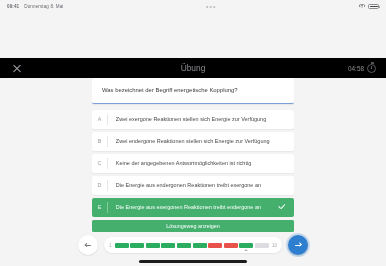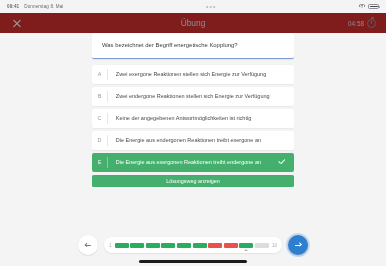"Übung" .navbar { background: #7f1d1d -> #000000; margin-top: none -> 45px }
